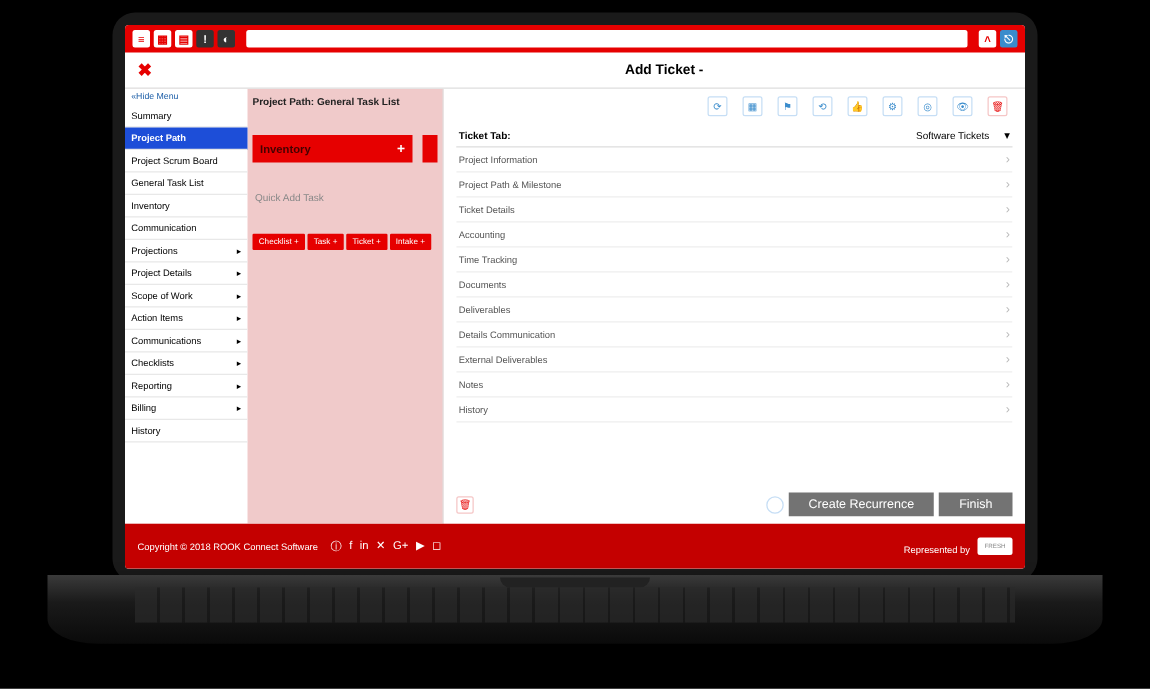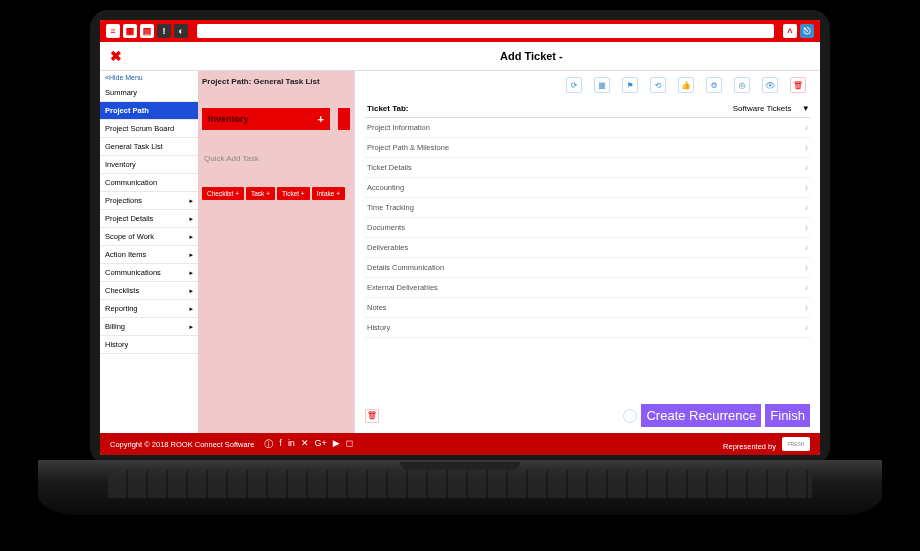"Create Recurrence" .btns button { background: #8b5cf6 -> #737373; font-size: 13px -> 10px; padding: 4px 5px -> 4px 16px }
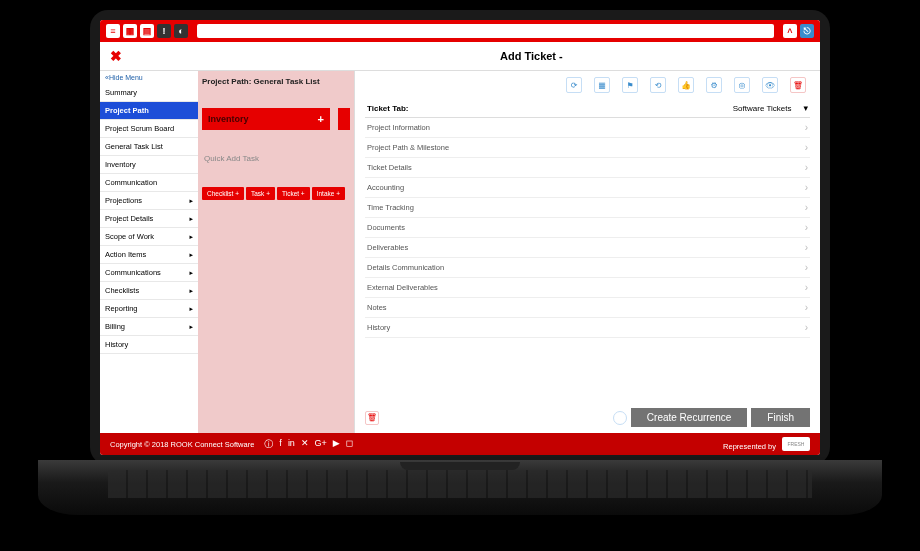"Copyright © 2018 ROOK Connect" .footer { height: 22px -> 36px }
